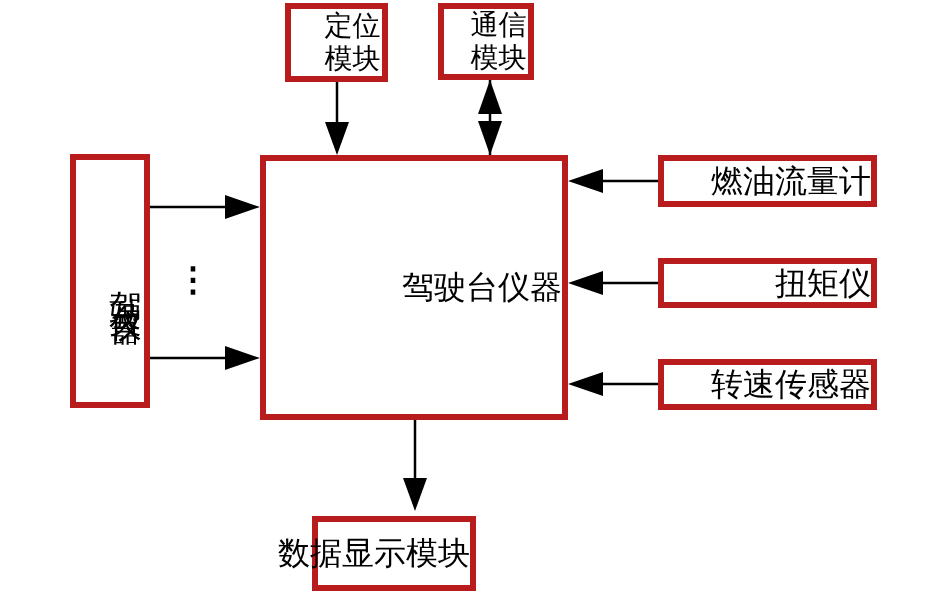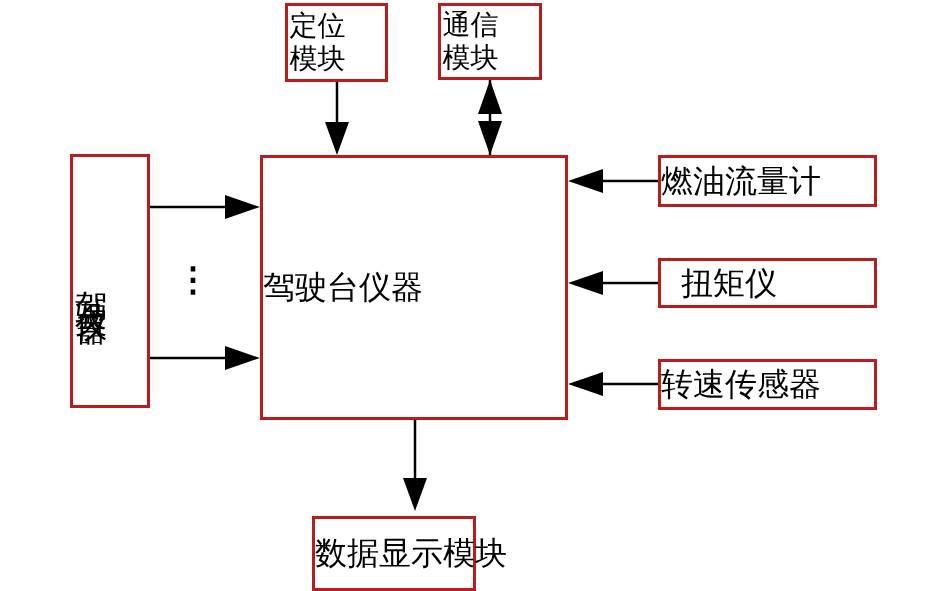"定位模块" .node { border: 3px solid #b91c1c -> 6px solid #b91c1c; justify-content: flex-start -> flex-end }
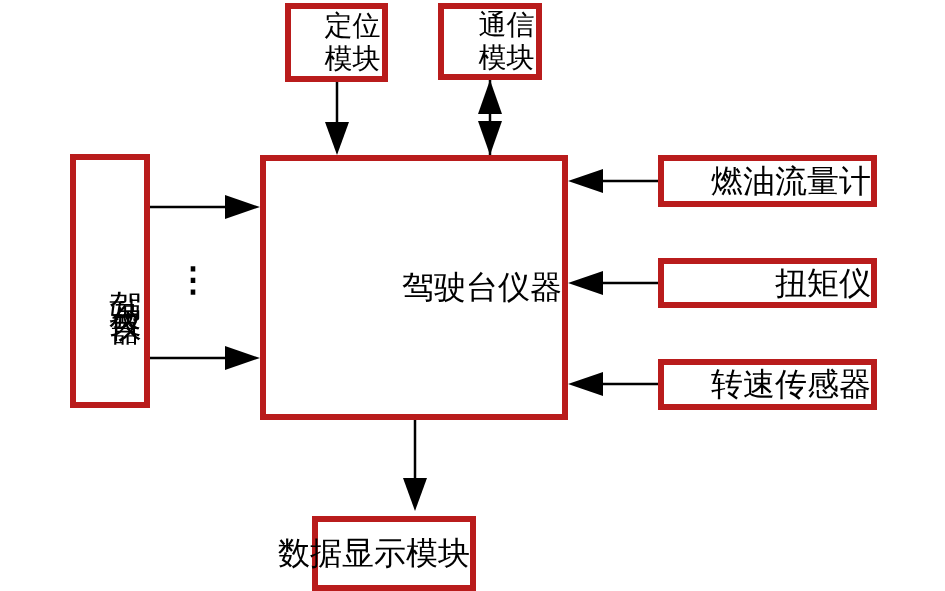"通信模块" div.node { width: 104px -> 96px }
